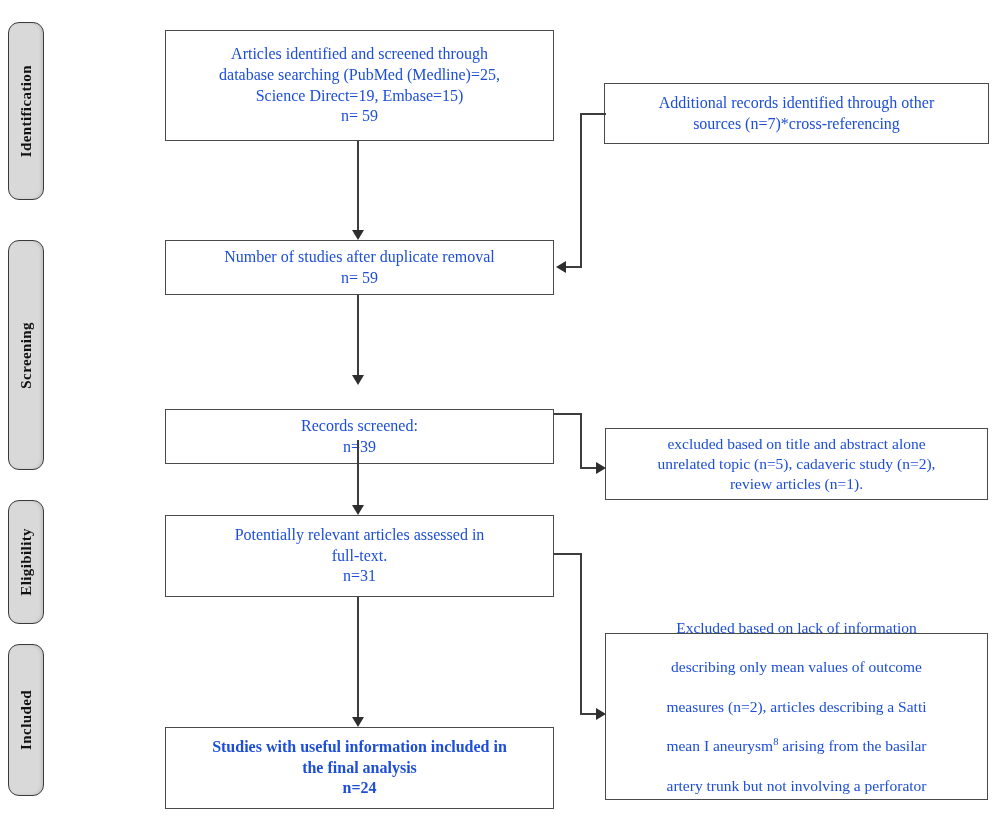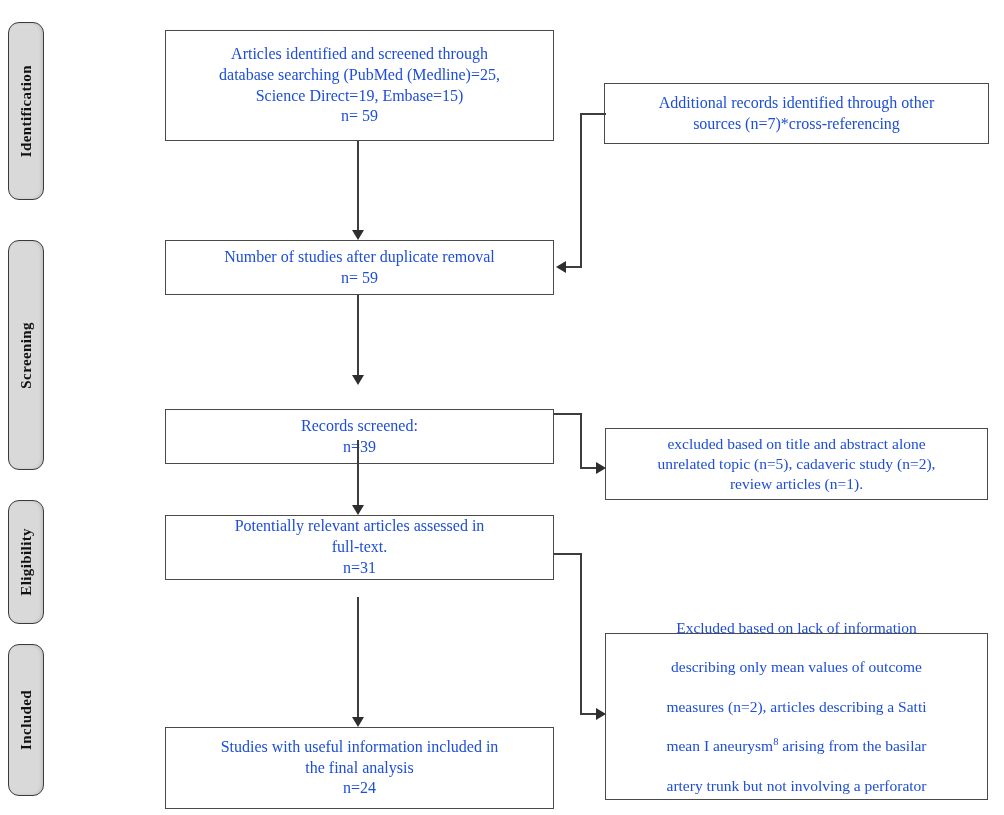"Potentially relevant articles assessed" div.box { height: 65px -> 82px }
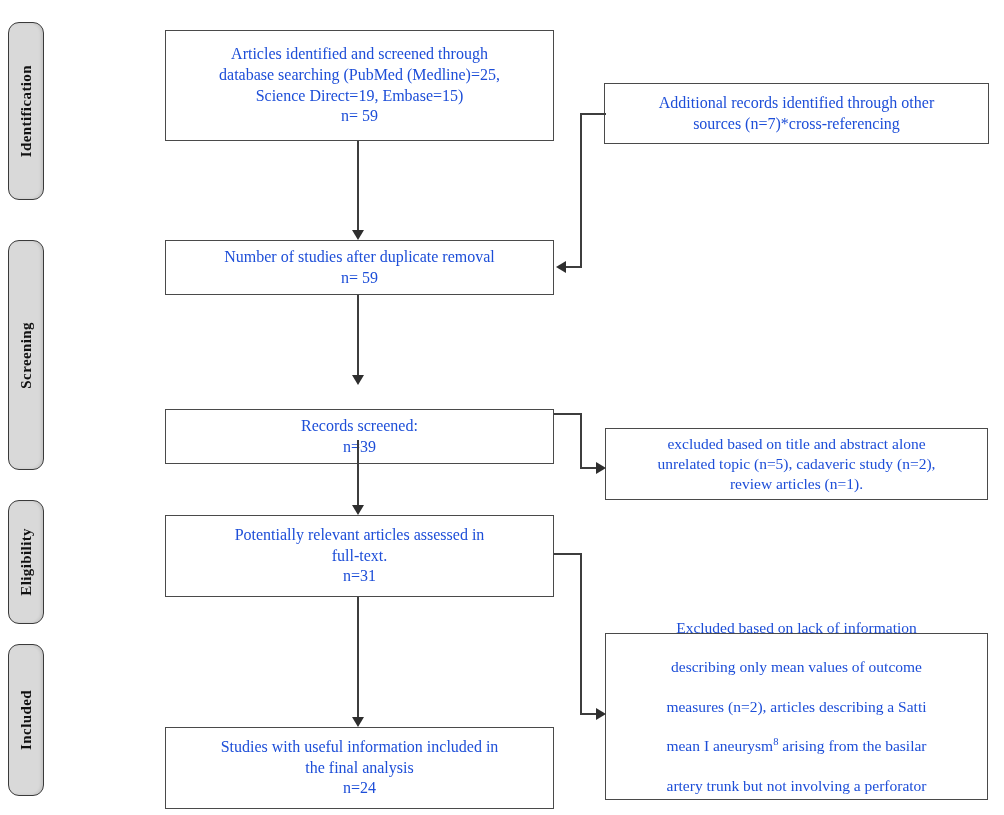"Studies with useful information included" div.box { font-weight: none -> bold }
